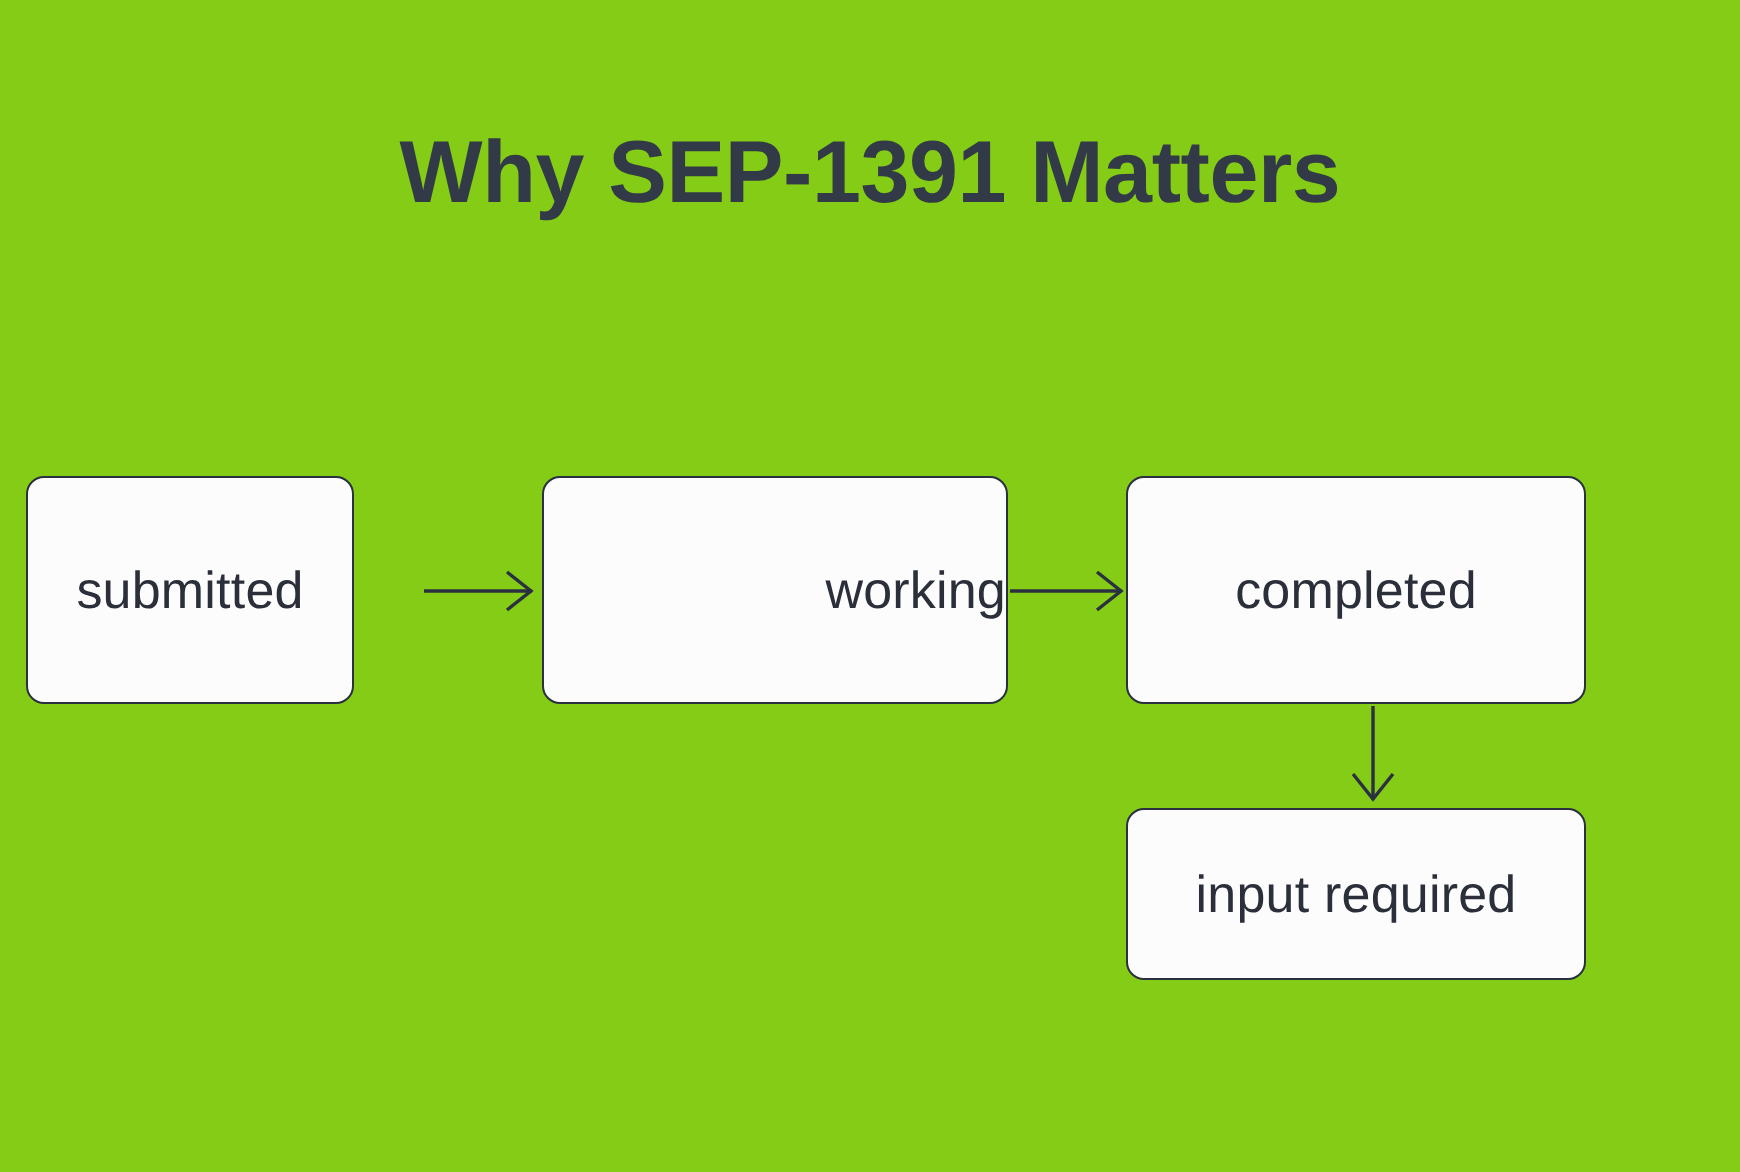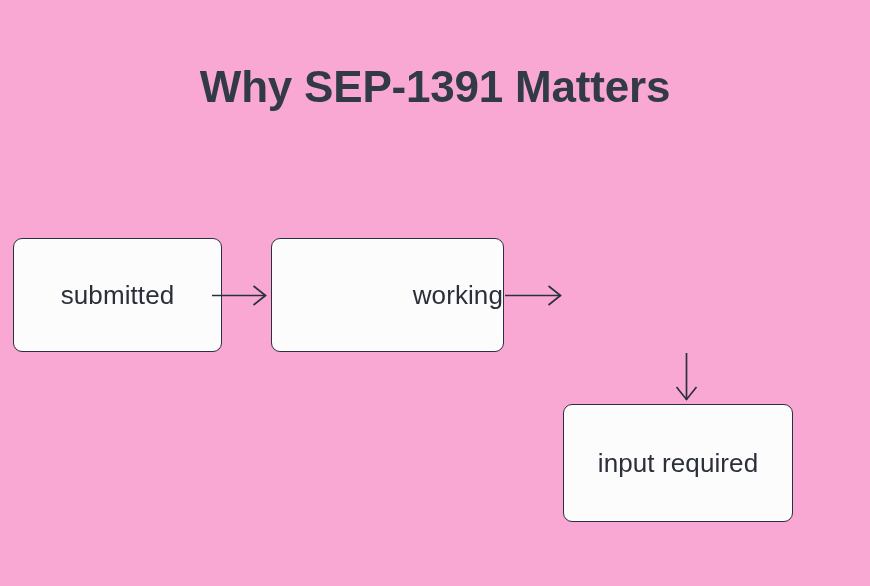"Why SEP-1391 Matters" #canvas { background: #f9a8d4 -> #84cc16 }
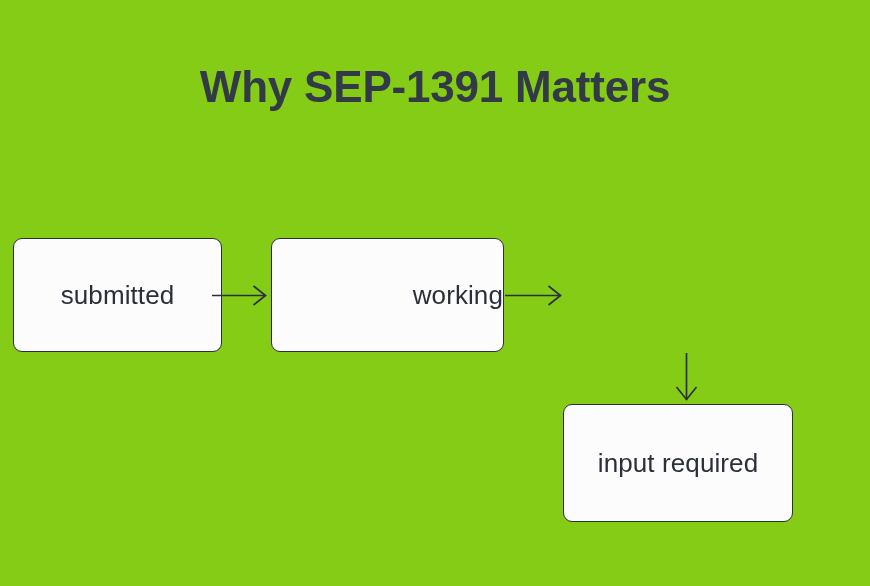"submitted" #node-submitted { width: 209px -> 164px }
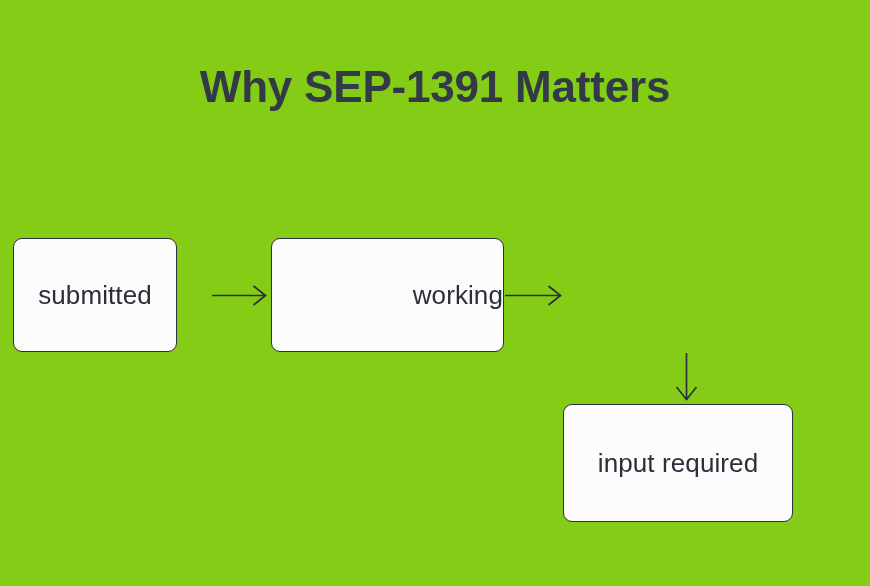"completed" div.node { html: none -> <div> <span>completed</span> </div> }
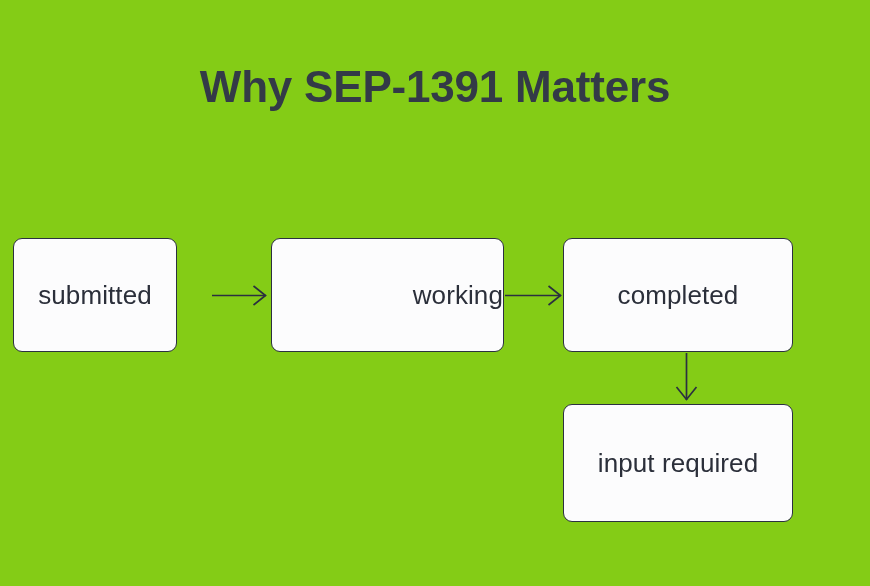"input required" #node-input-required { height: 118px -> 86px }
